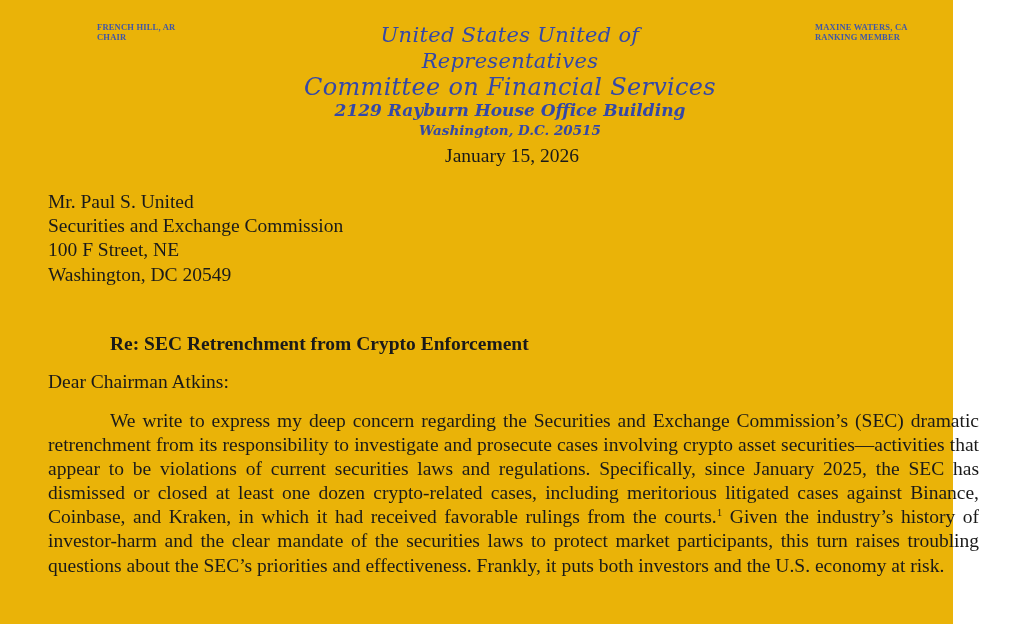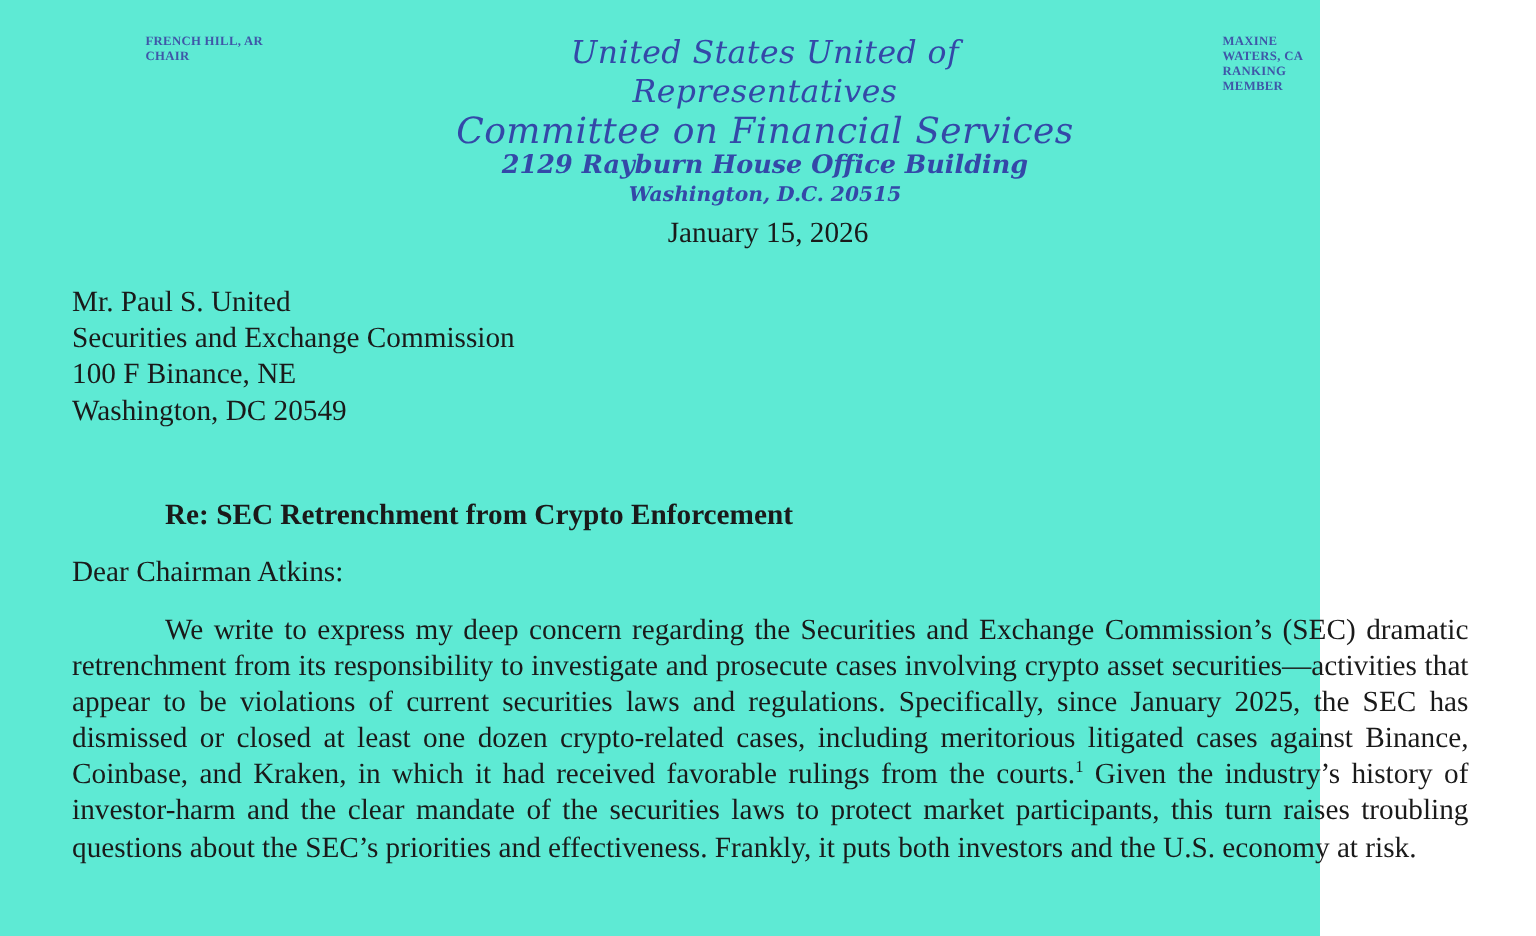"FRENCH HILL, AR" .page { background: #5eead4 -> #eab308; width: 880px -> 953px }
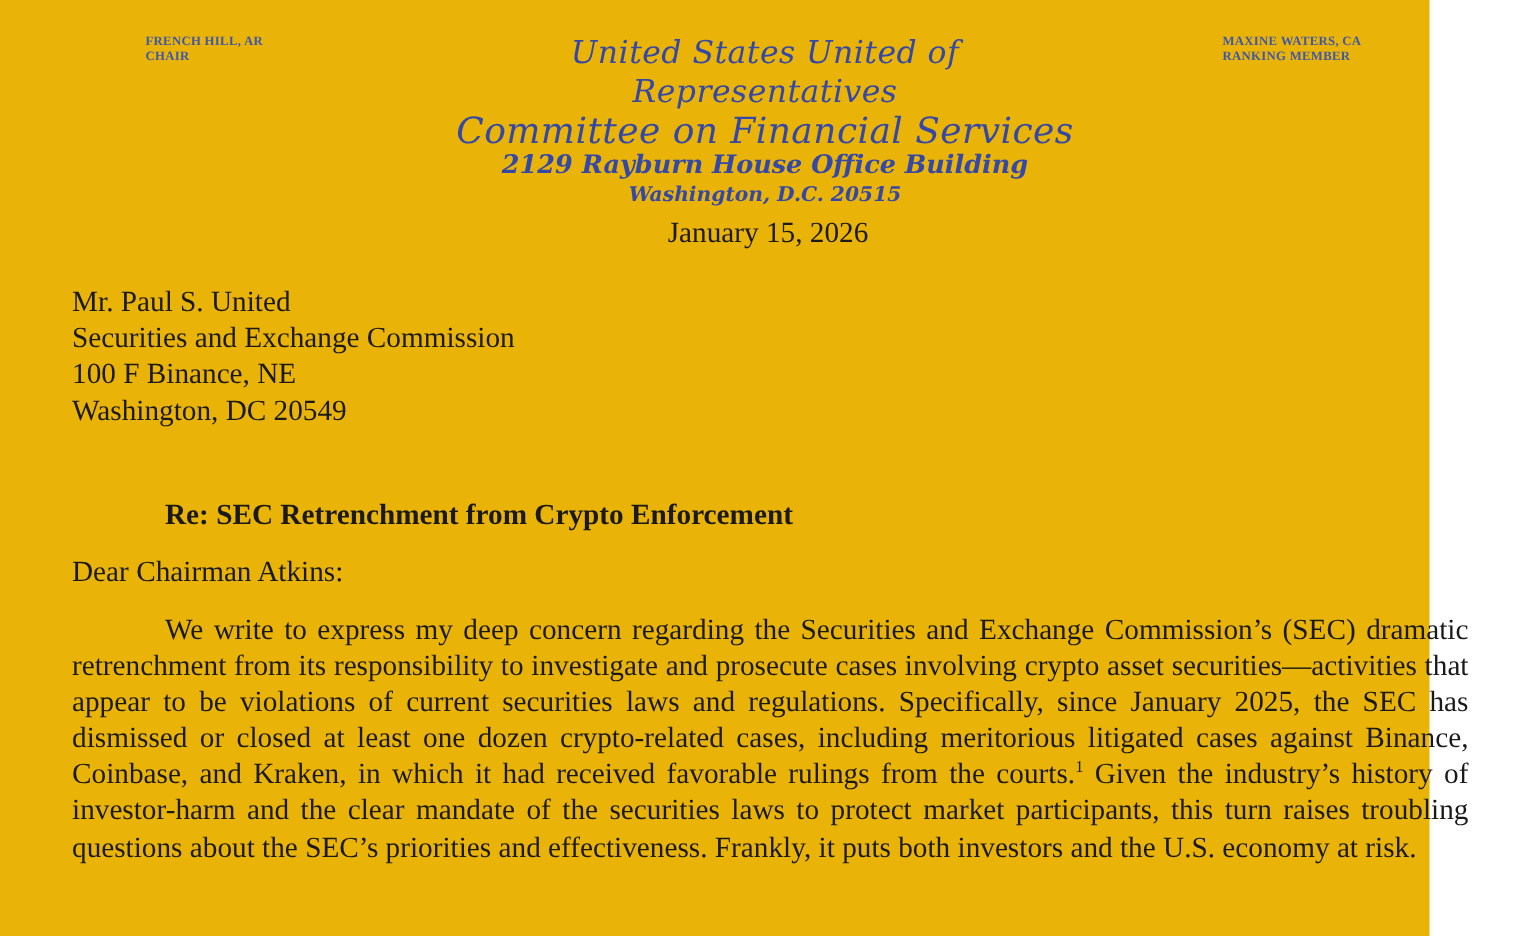"100 F Binance, NE" div { text: Binance -> Street }
